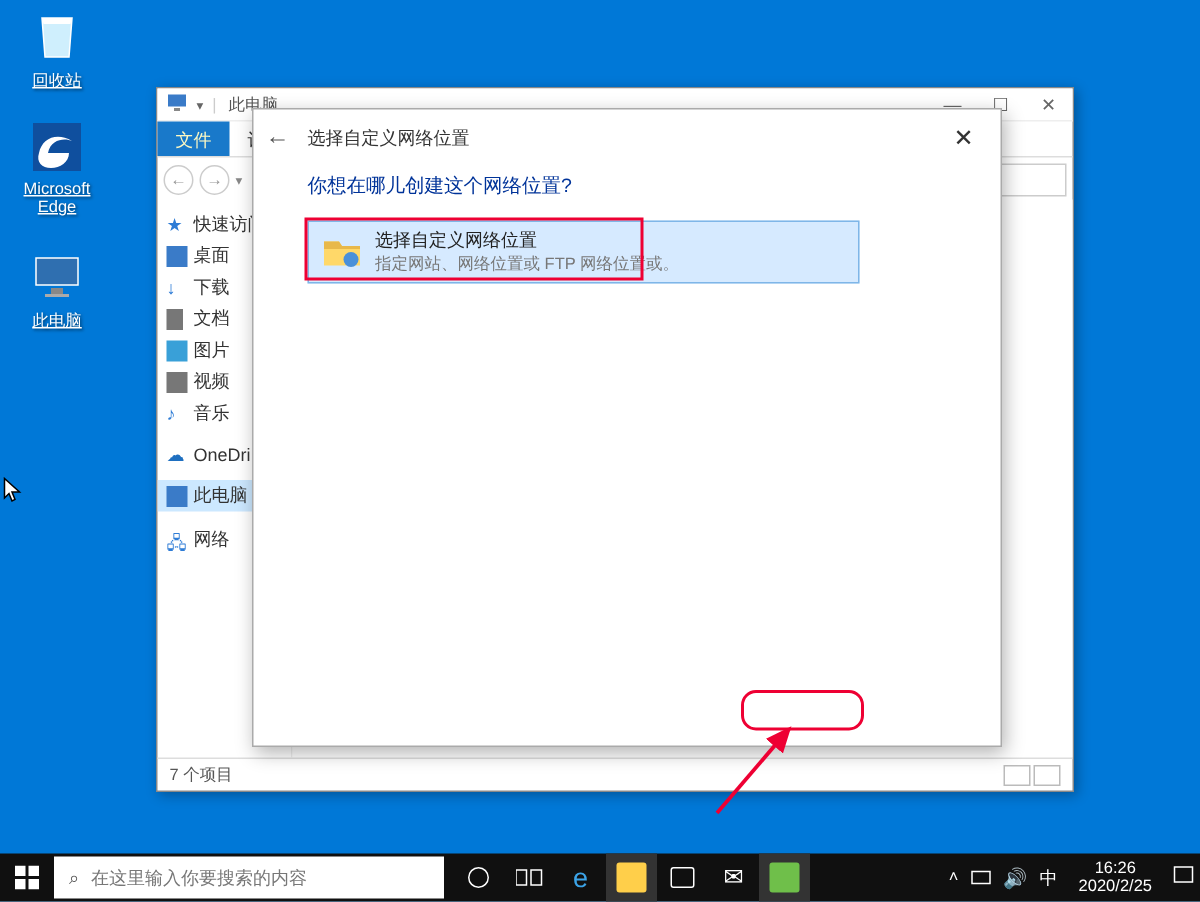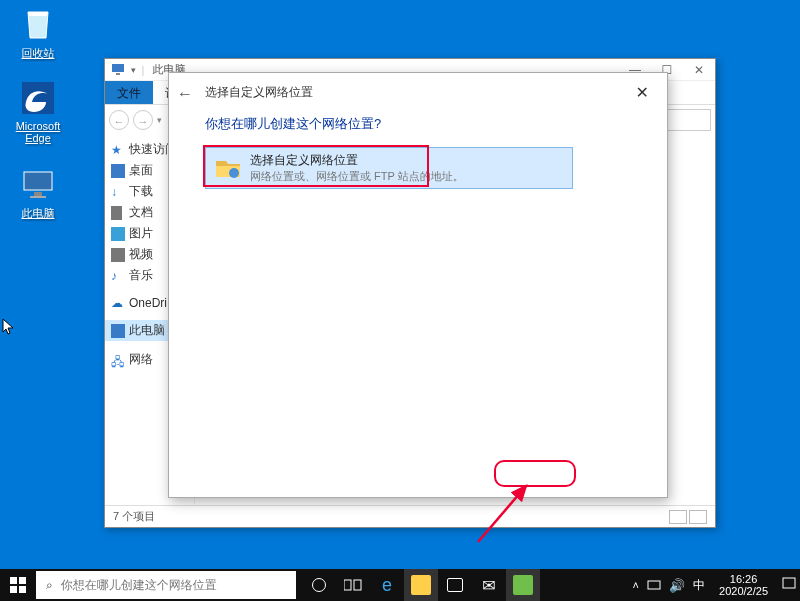"文件" .rt.active { color: #0f172a -> #fef9c3 }
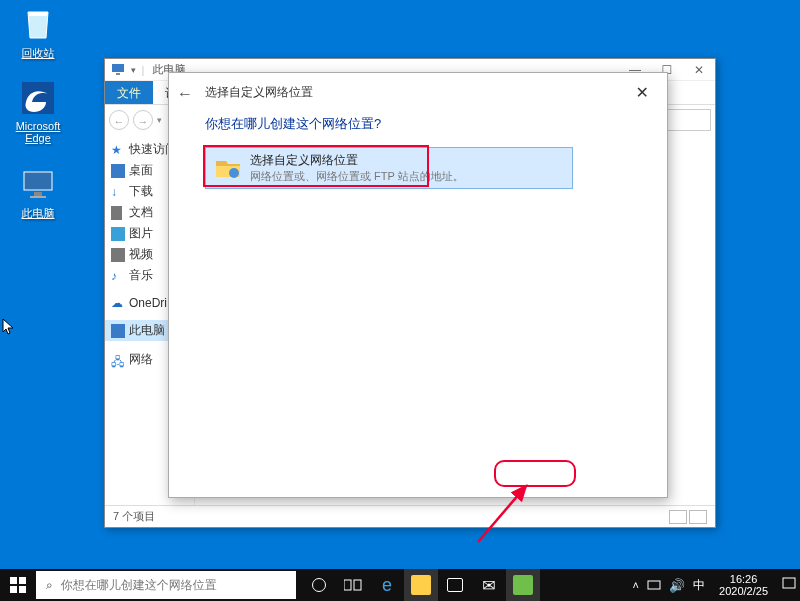"网络位置或、网络位置或 FTP 站点的地址。" div.opt-d { text: 网络位置或、网络位置或 FTP 站点的地址 -> 指定网站、网络位置或 FTP 网络位置或 }
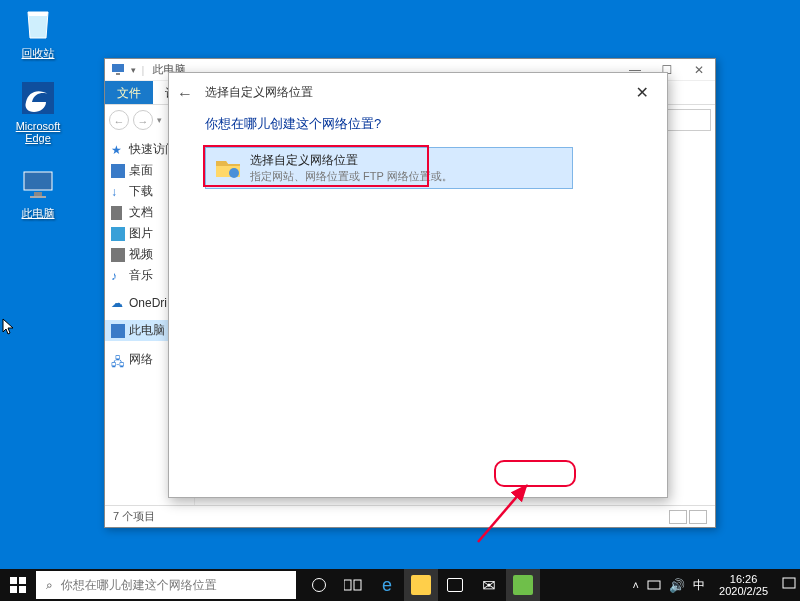"你想在哪儿创建这个网络位置" span { text: 你想在哪儿创建这个网络位置 -> 在这里输入你要搜索的内容 }
